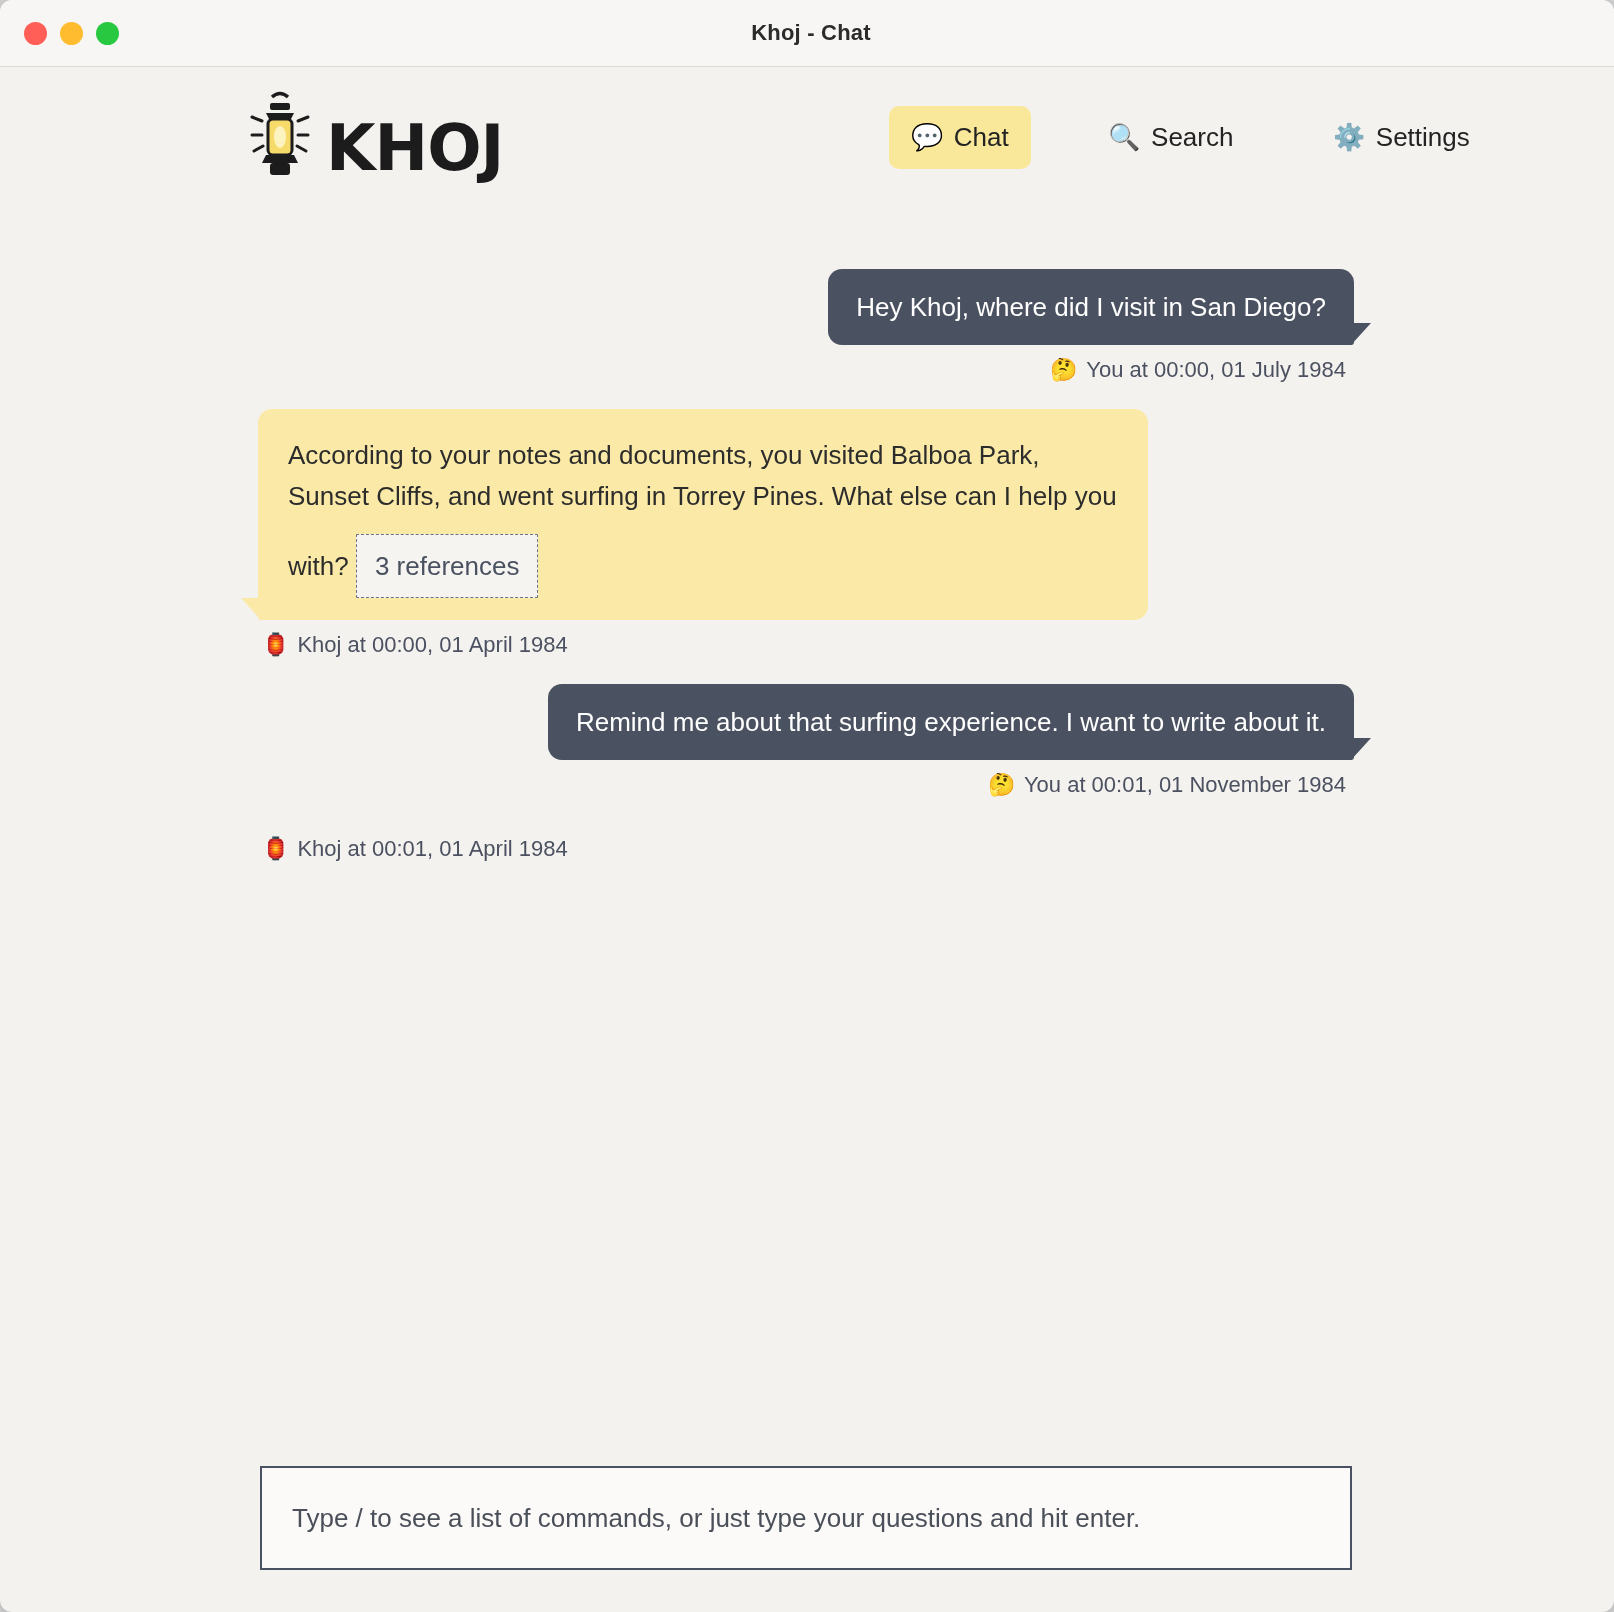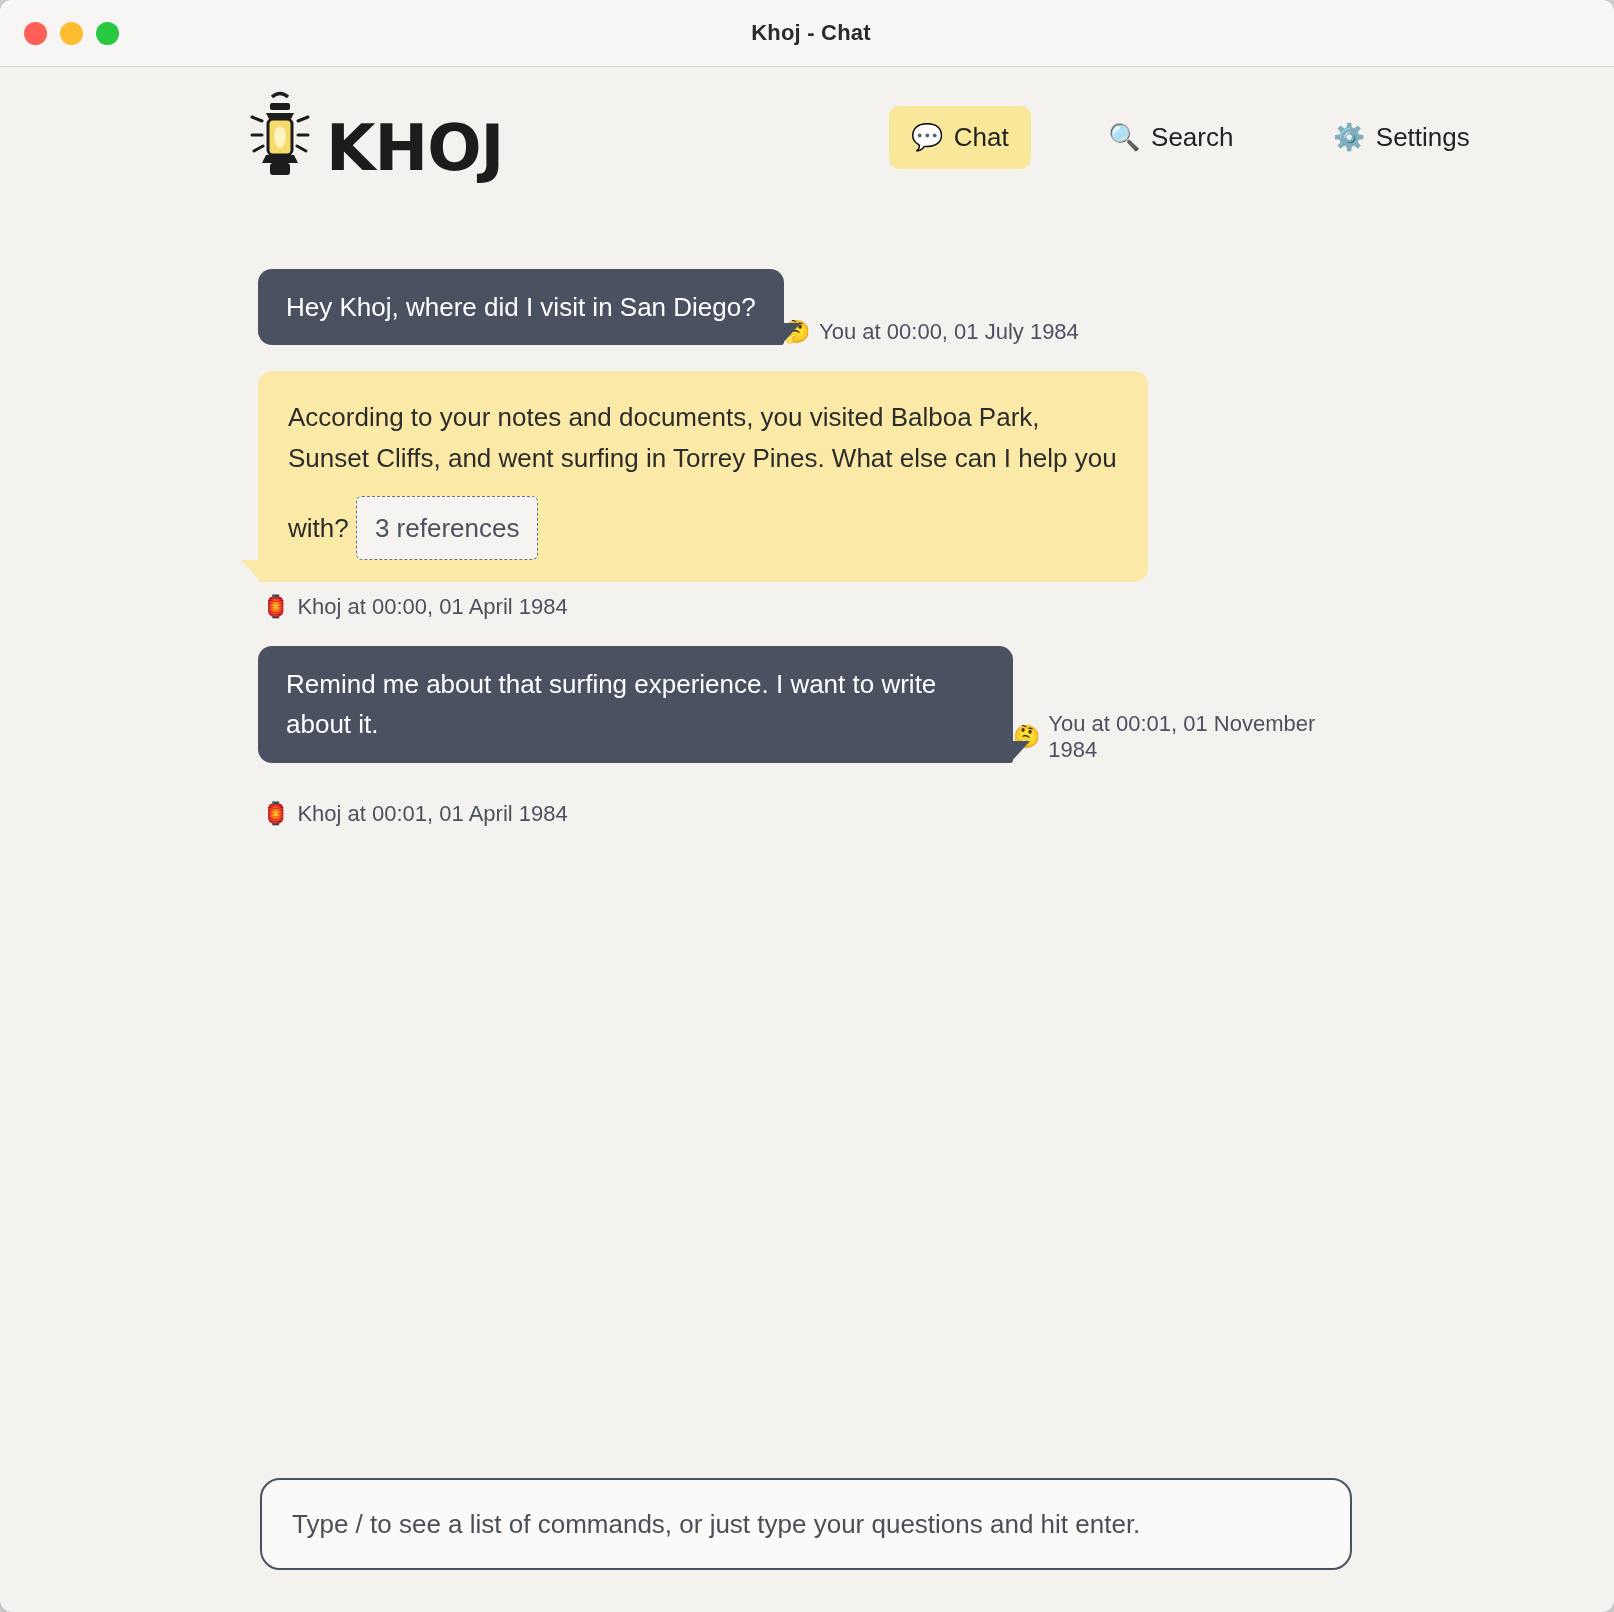"Hey Khoj, where did I" .msg-row.you { flex-direction: none -> column }
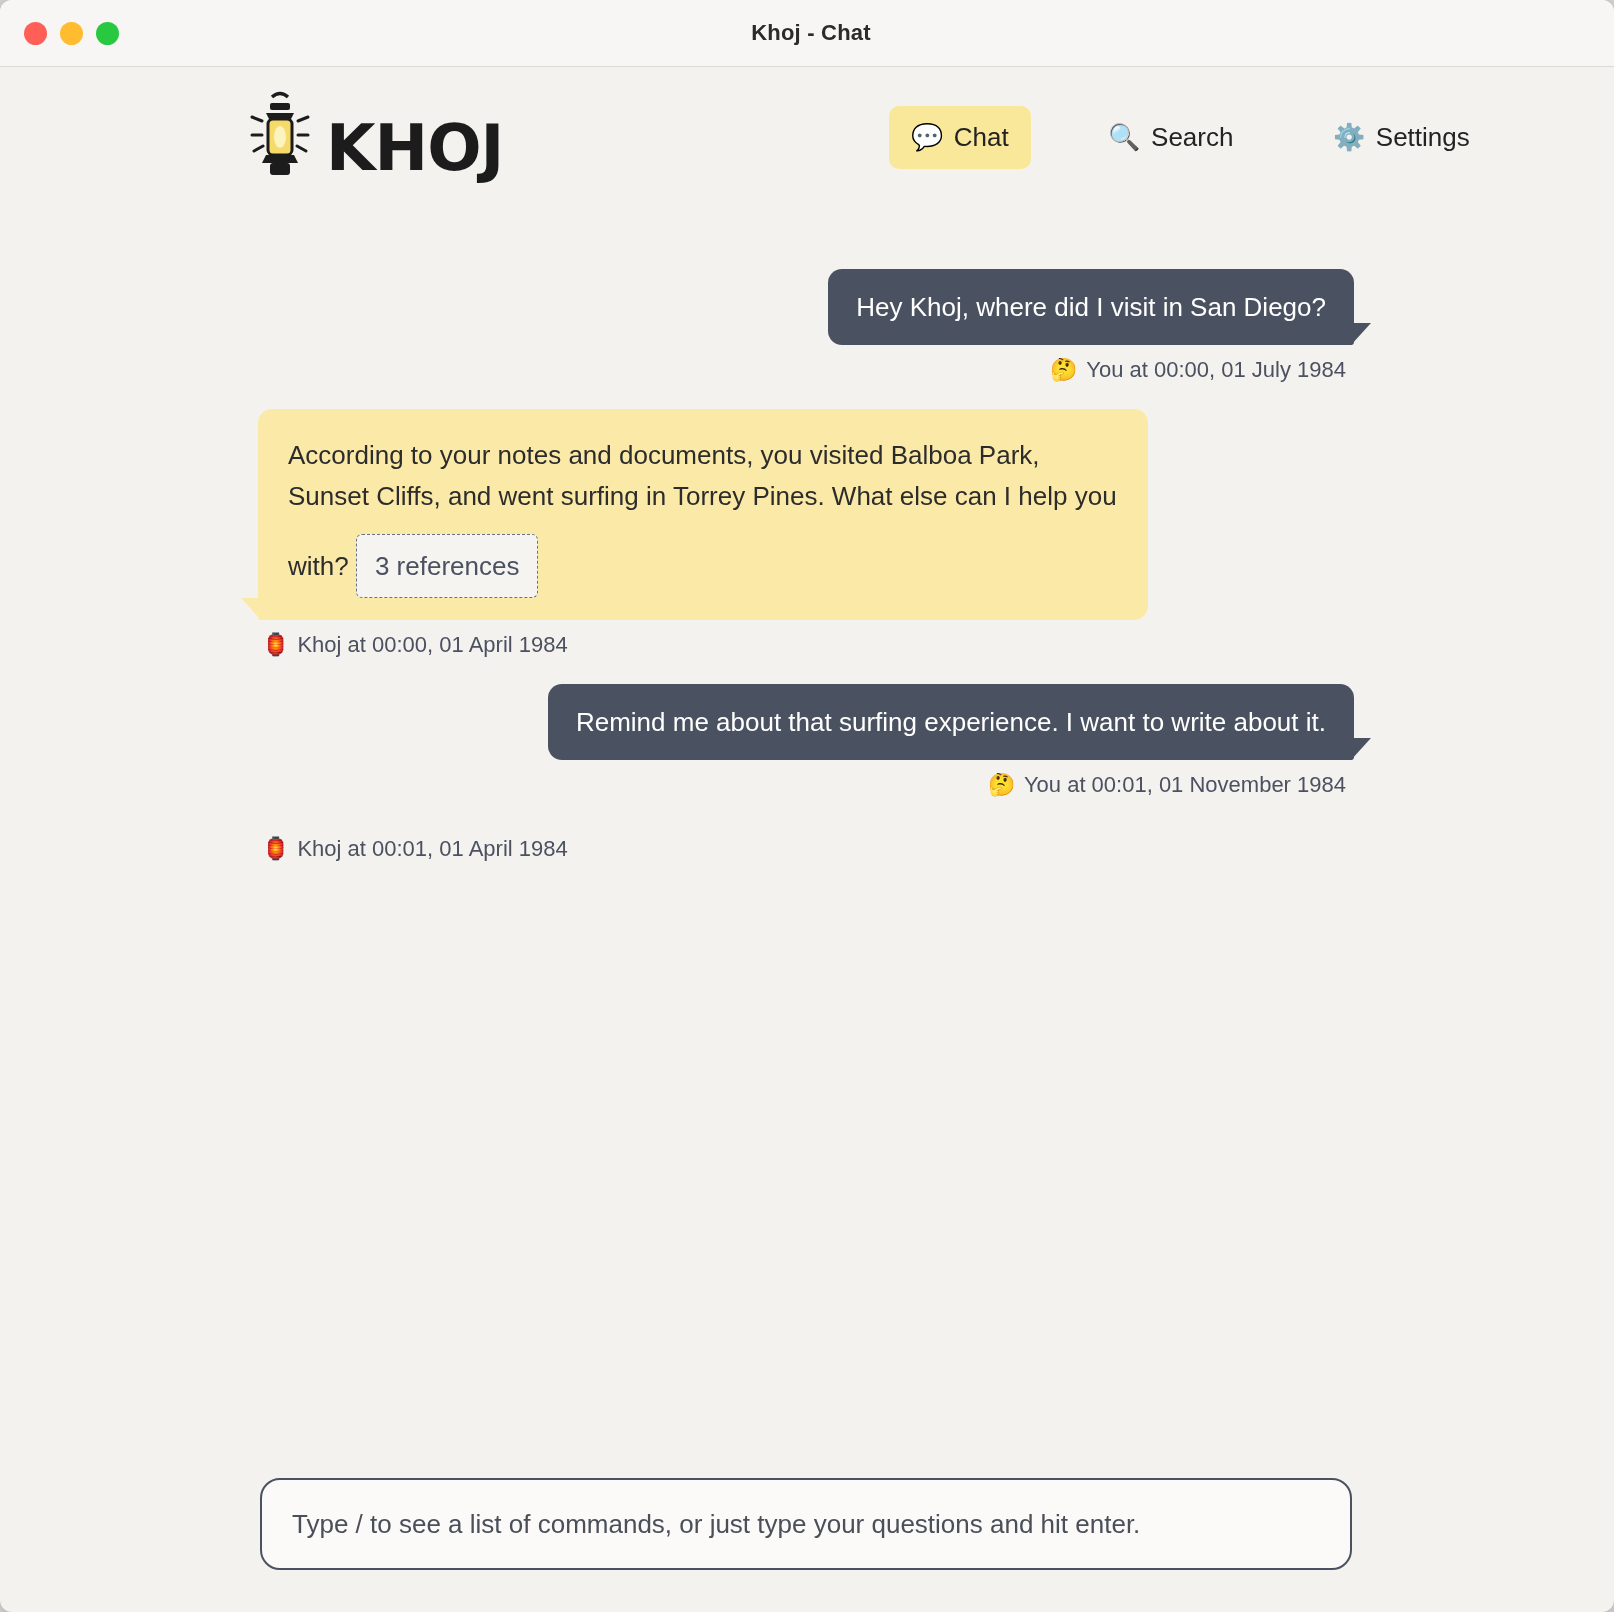"3 references" .references { border-radius: 6px -> 1px }
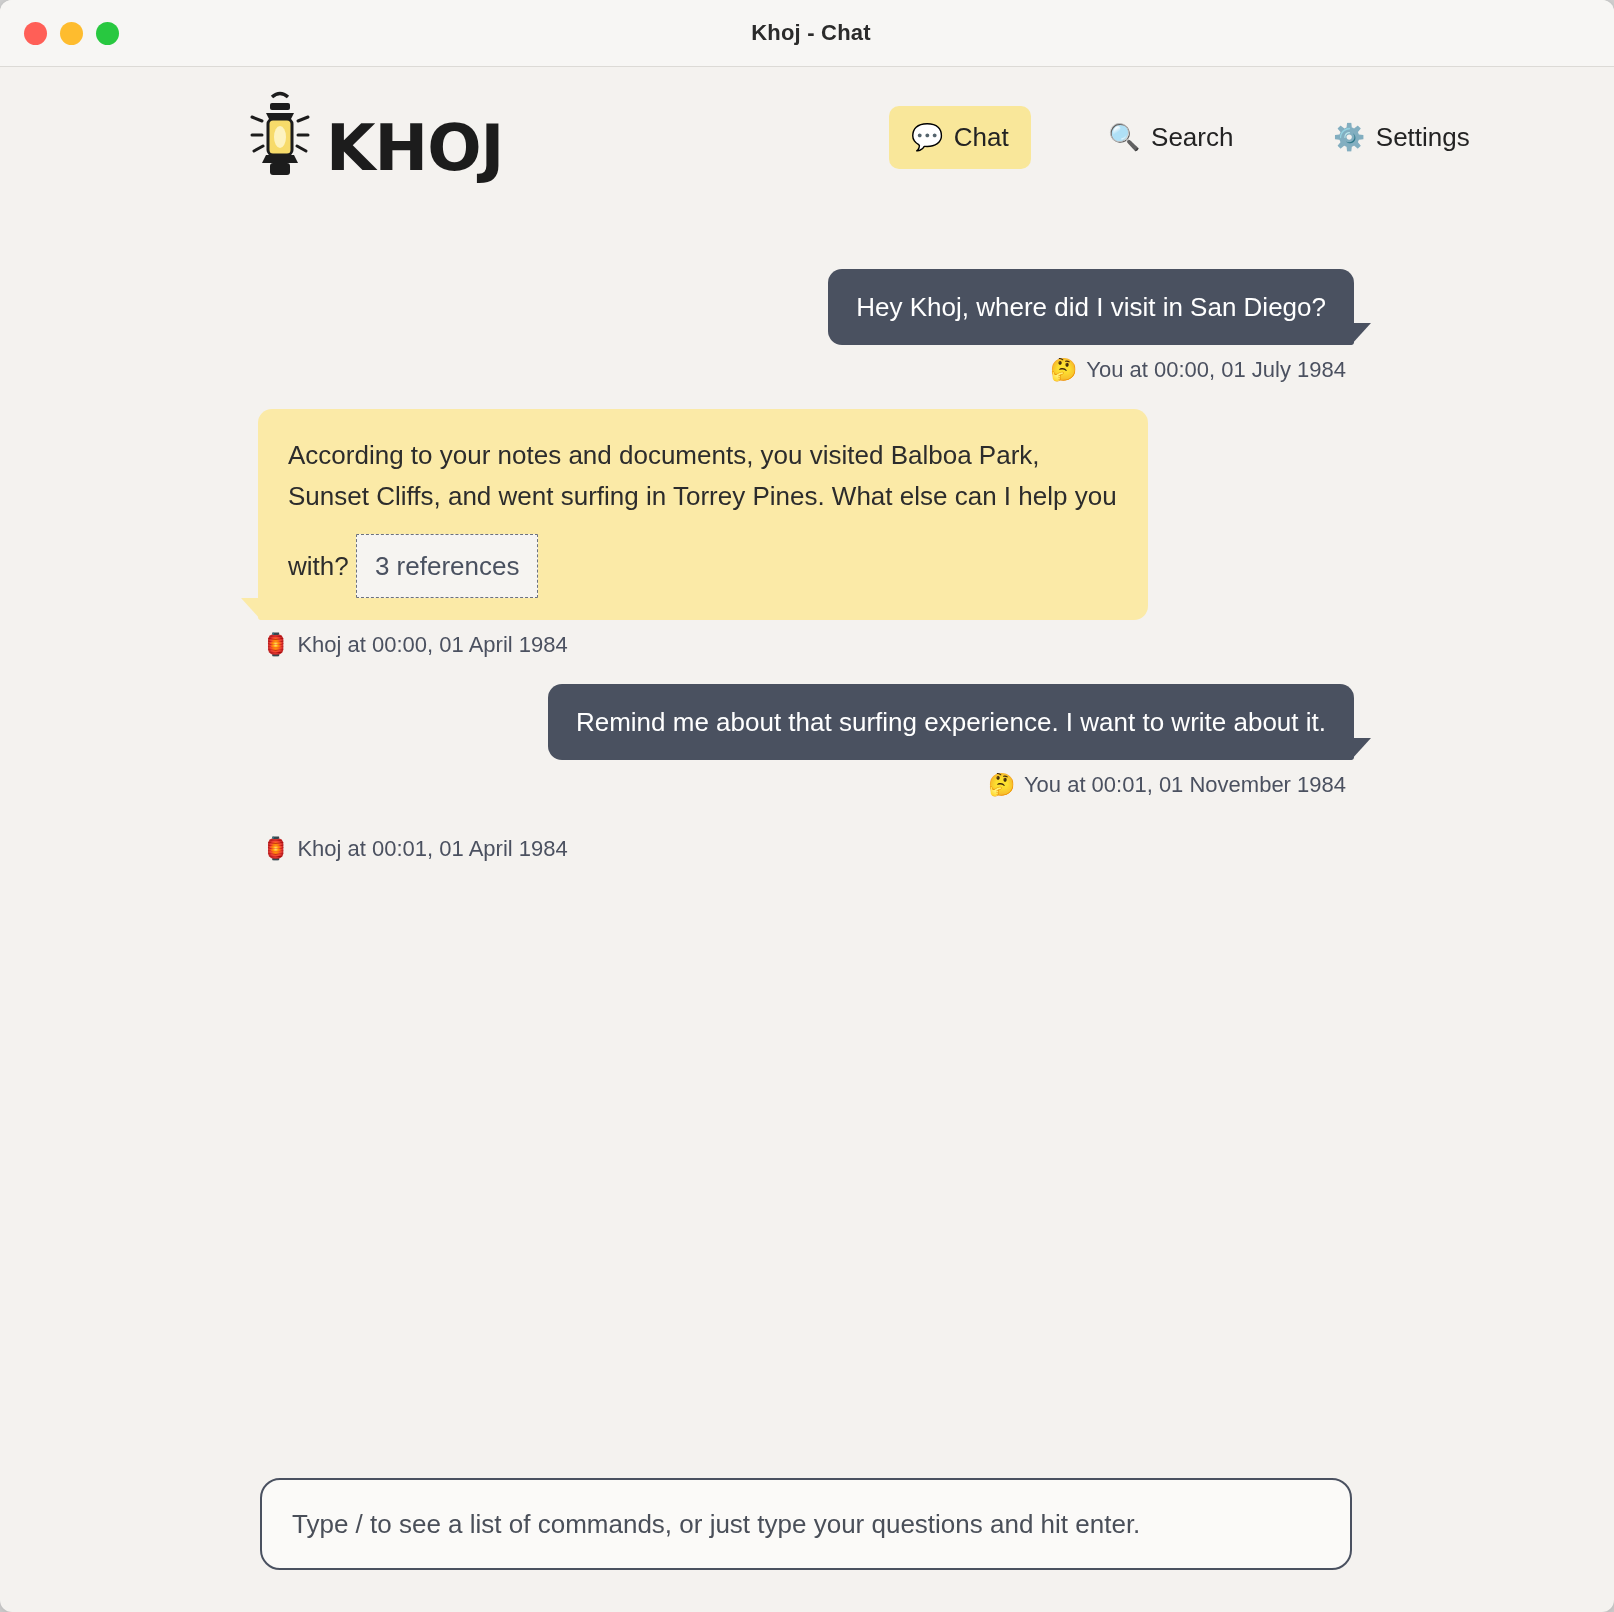"Type / to see a" .chat-input { border-radius: 20px -> 0; height: 92px -> 104px }
